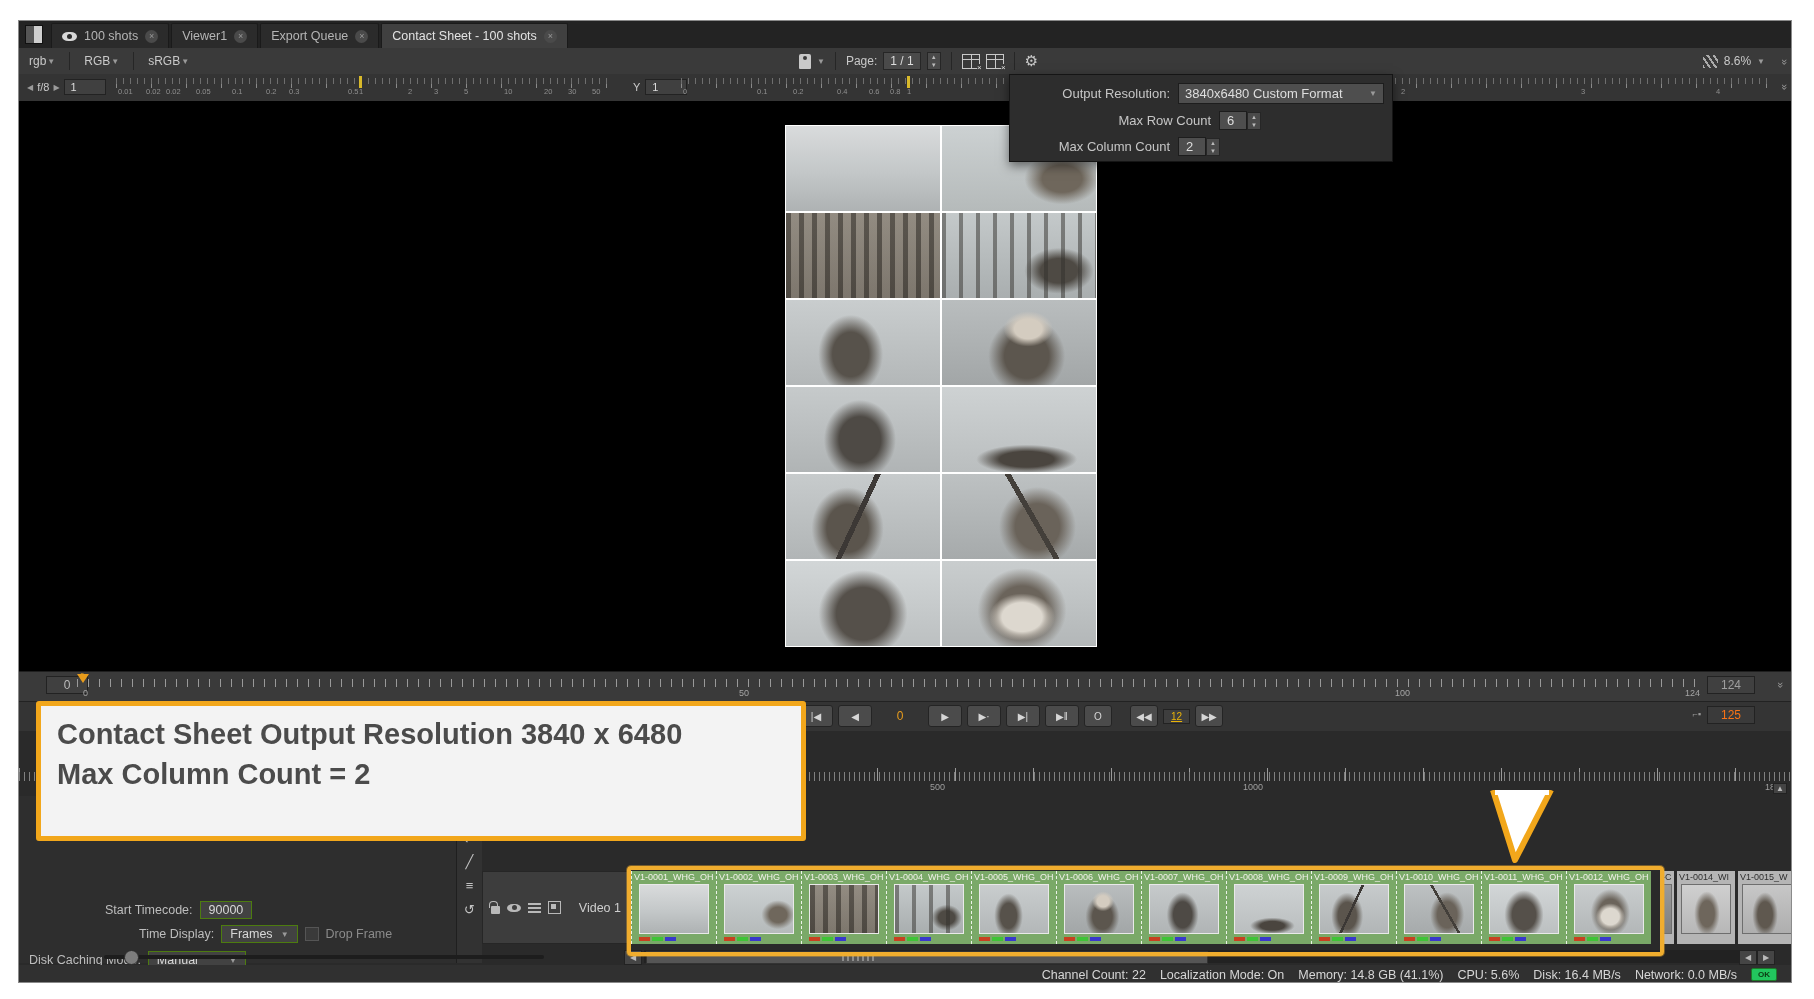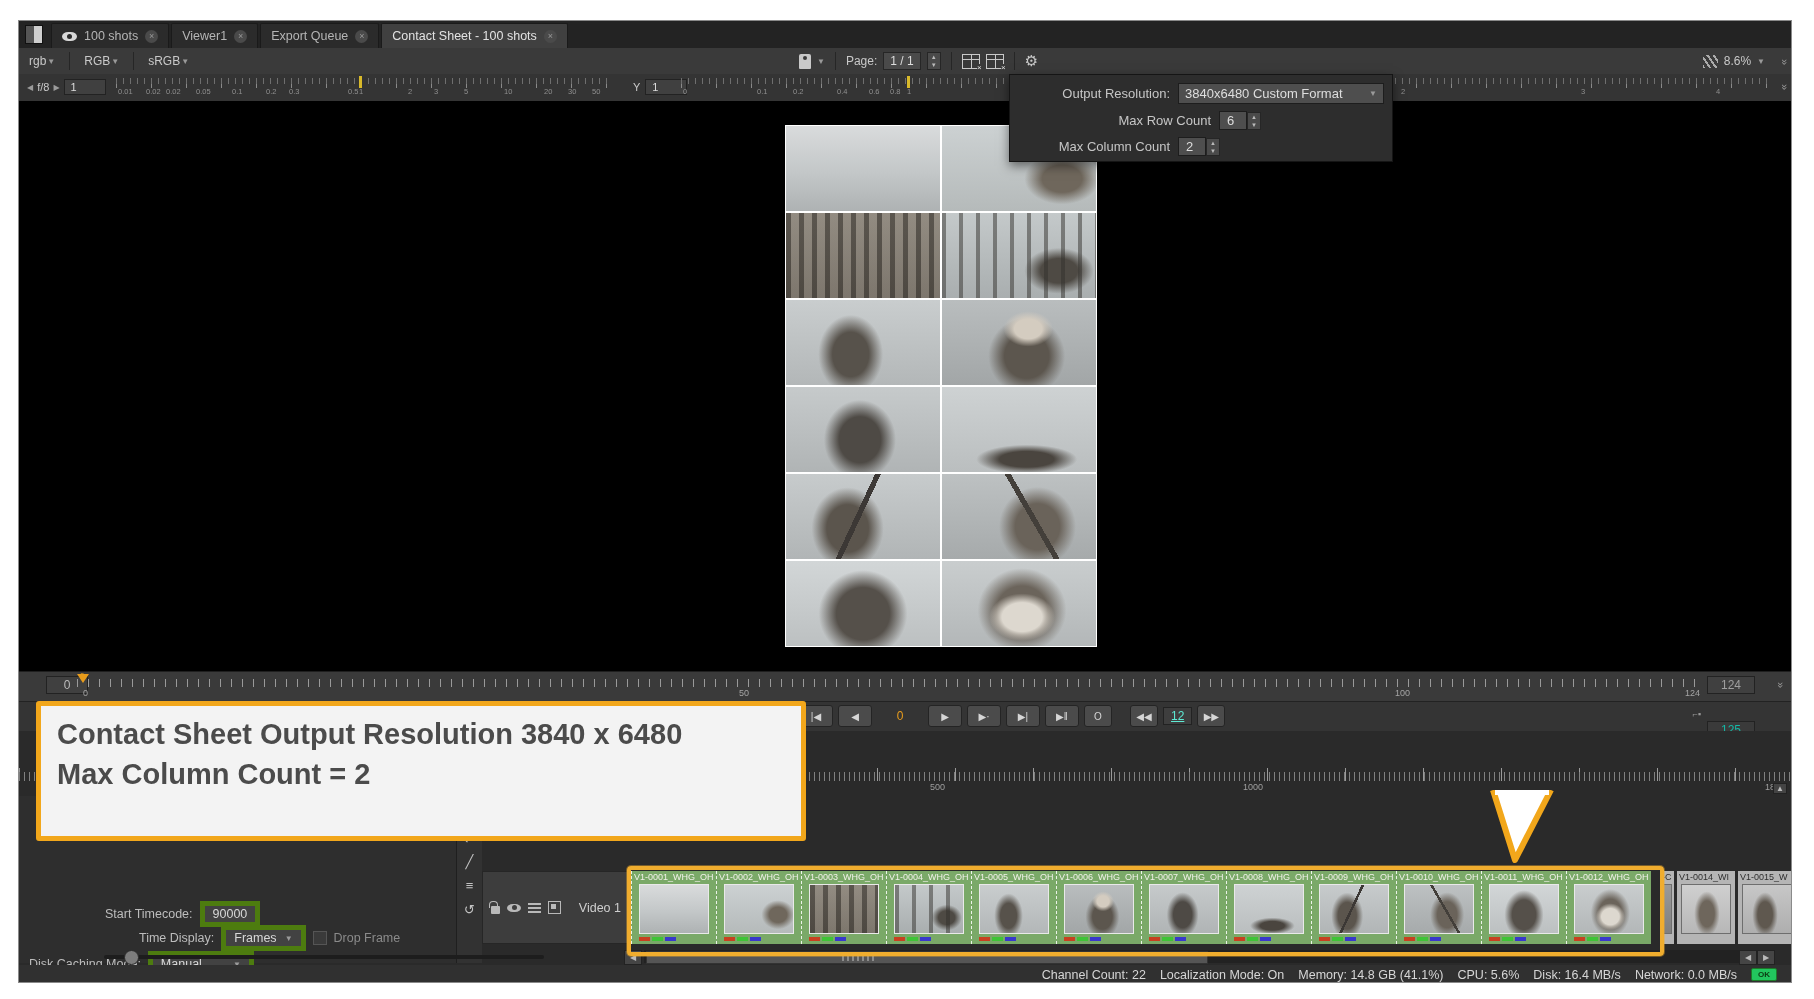"12" .stepbox { color: #5eead4 -> #eab308; font-size: 12px -> 10px }
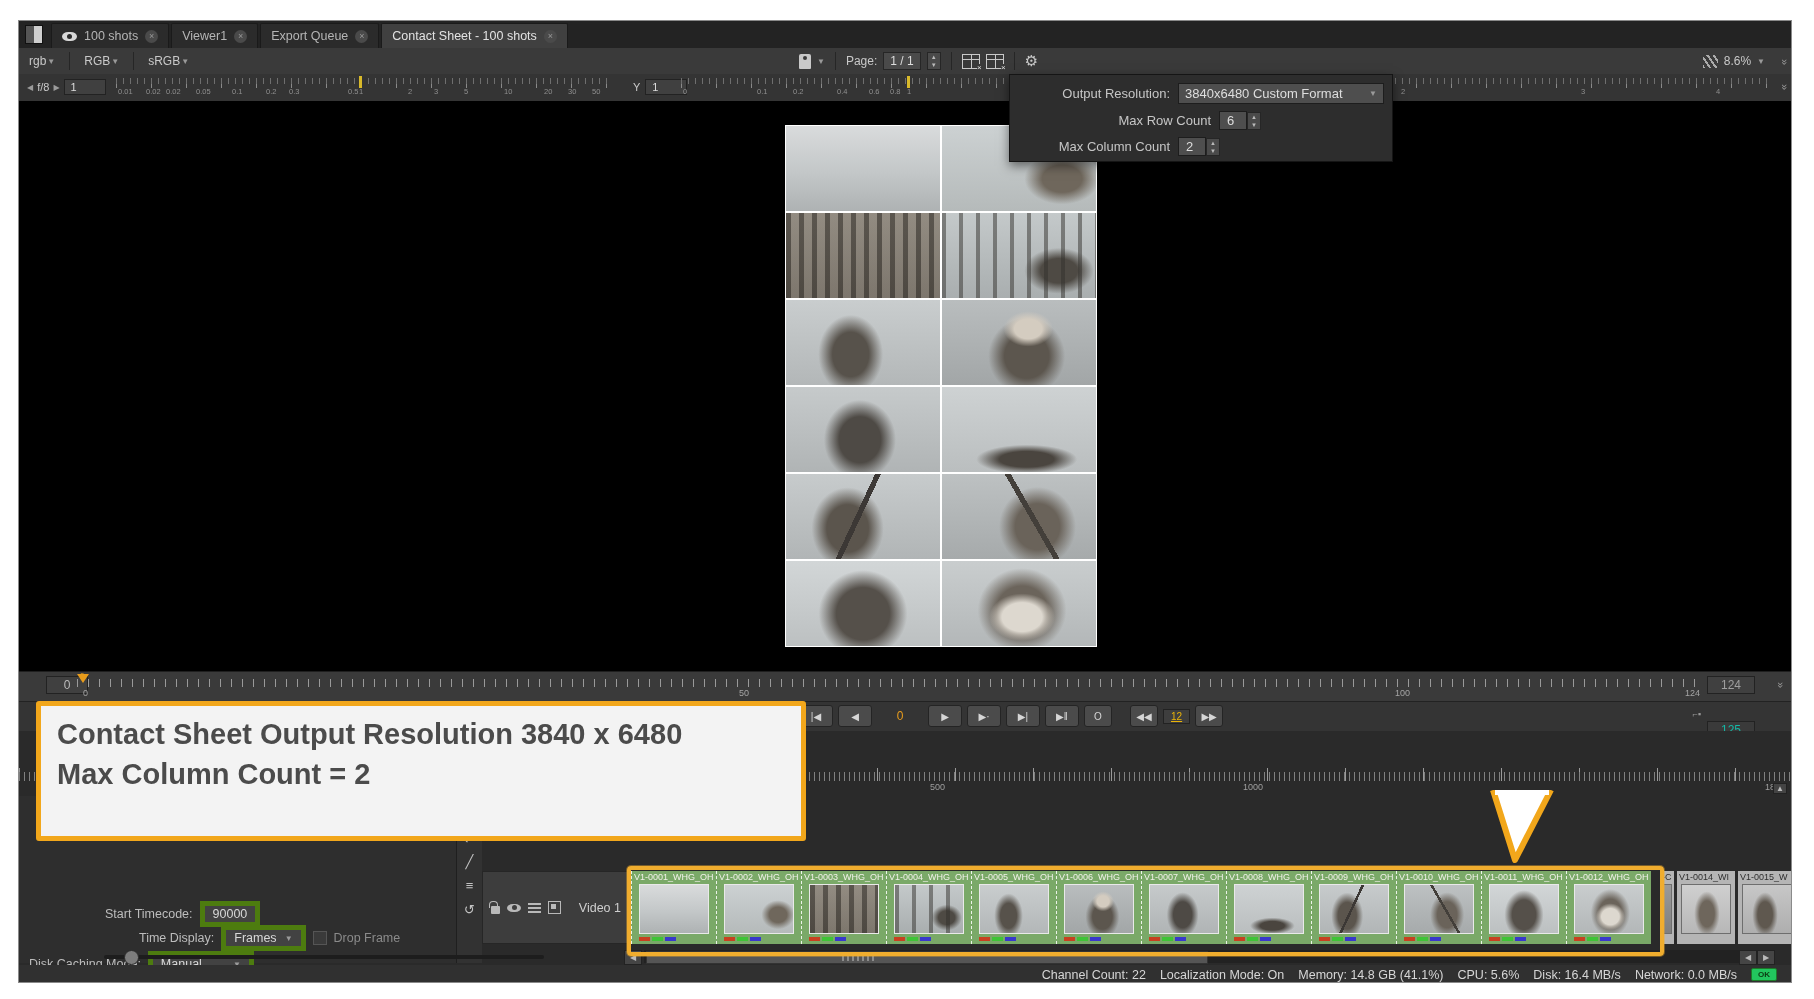"125" .nextbox { color: #14b8a6 -> #f97316; margin-top: 15px -> none }
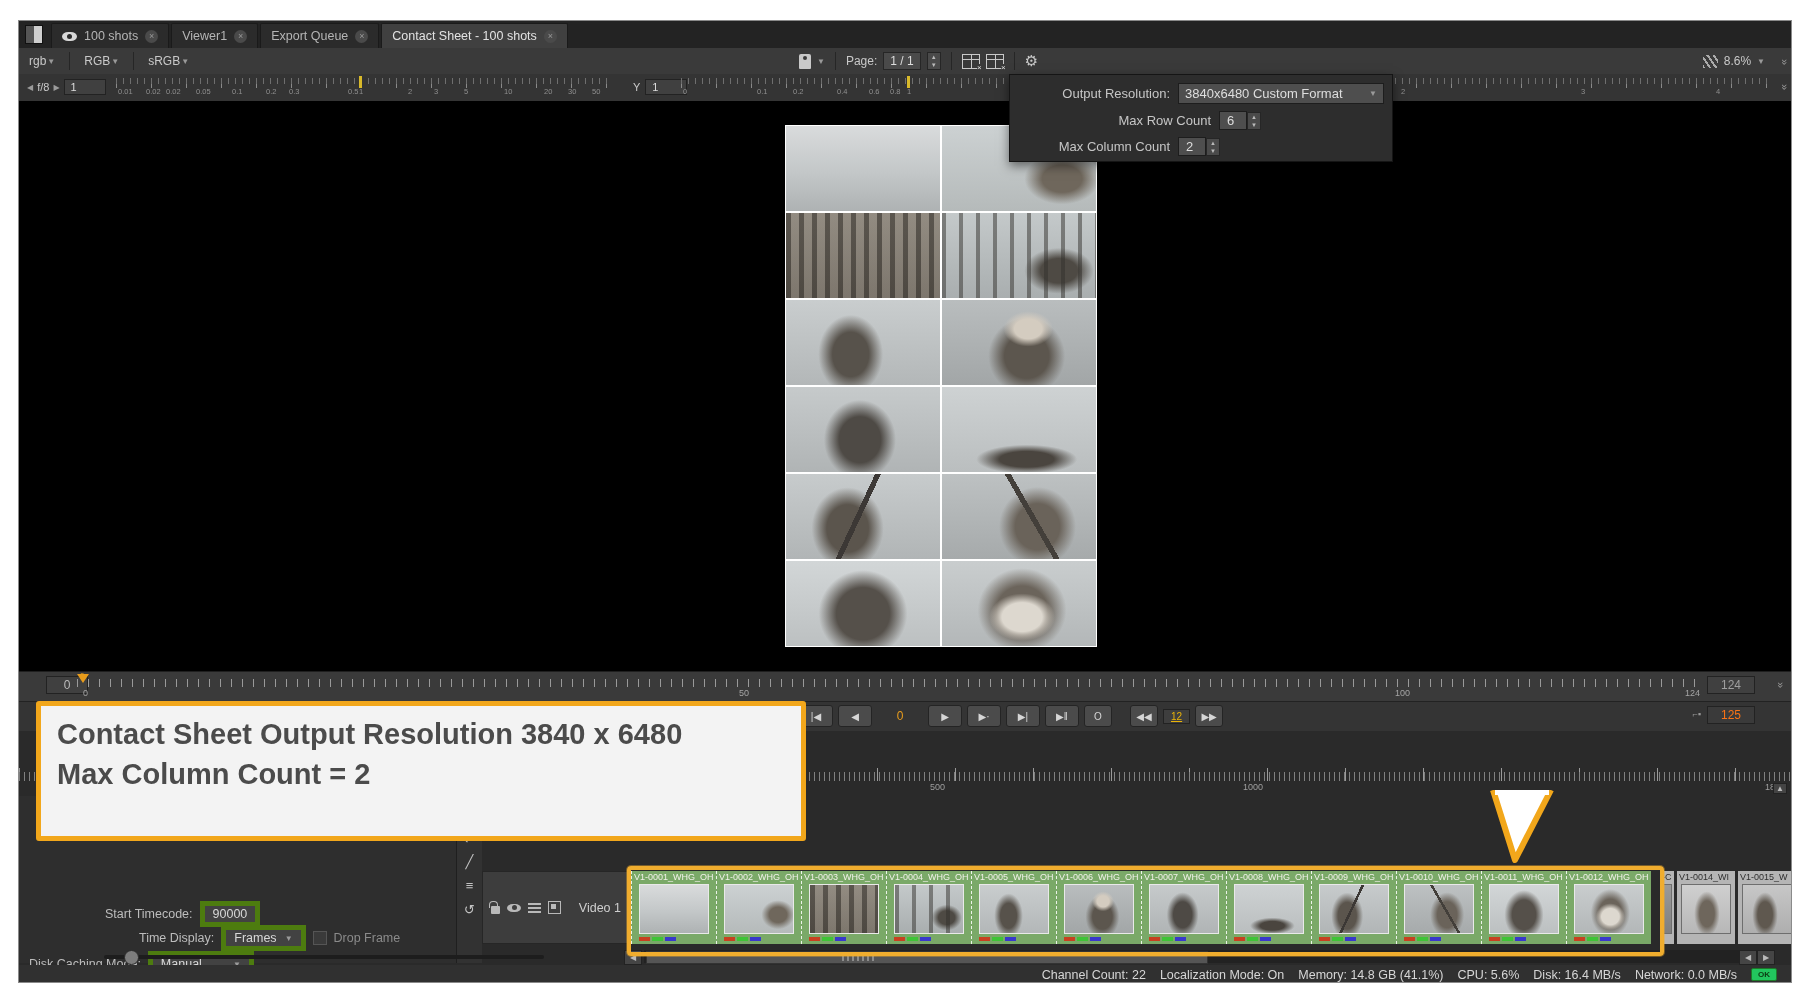"90000" .pfield { border: 5px solid #4d7c0f -> 1px solid #4d7c0f }
